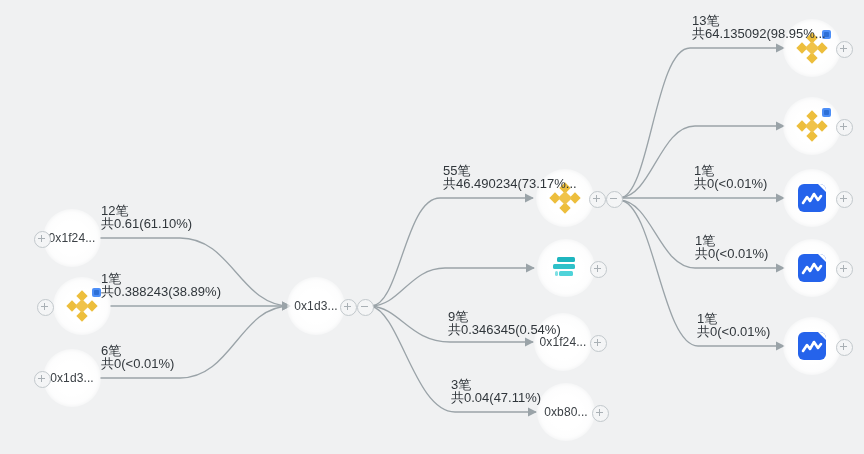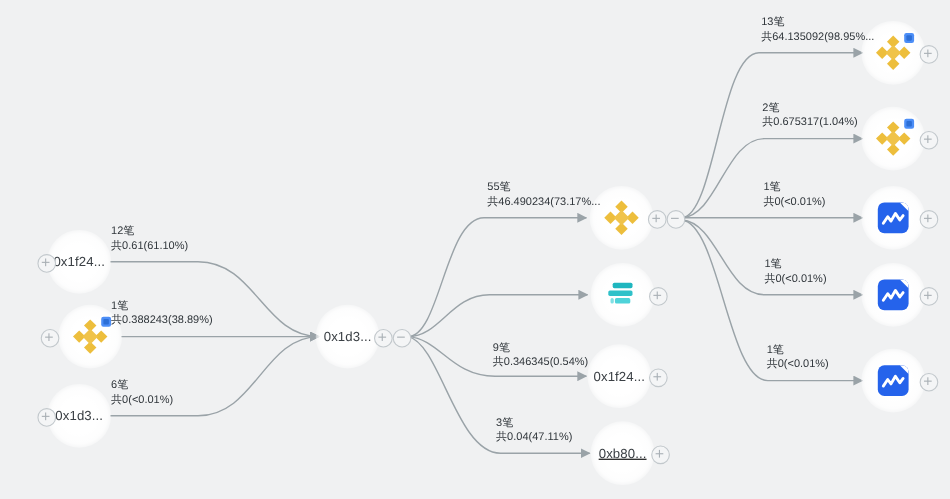"13笔" .lbl { font-size: 10px -> 13px }
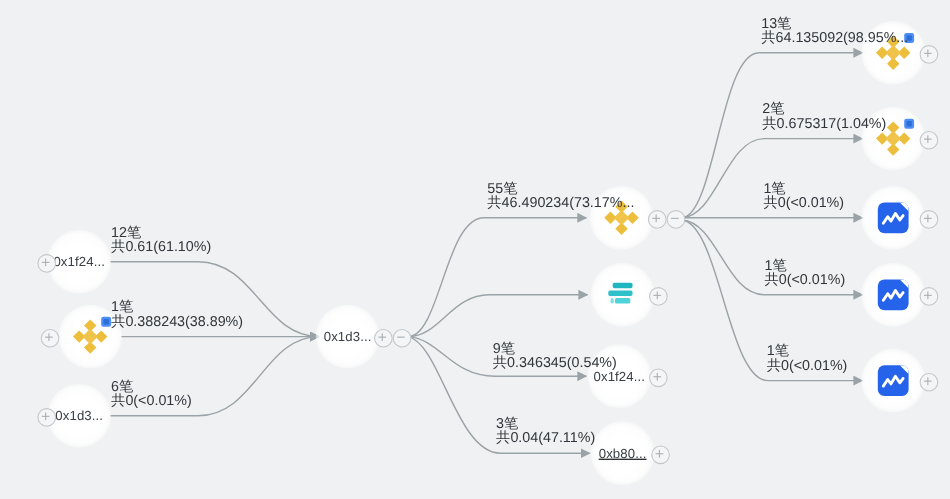"2笔" div.lbl { html: <div> <span>2笔</span> <span>共0.675317(1.04%)</span> </div> -> none }
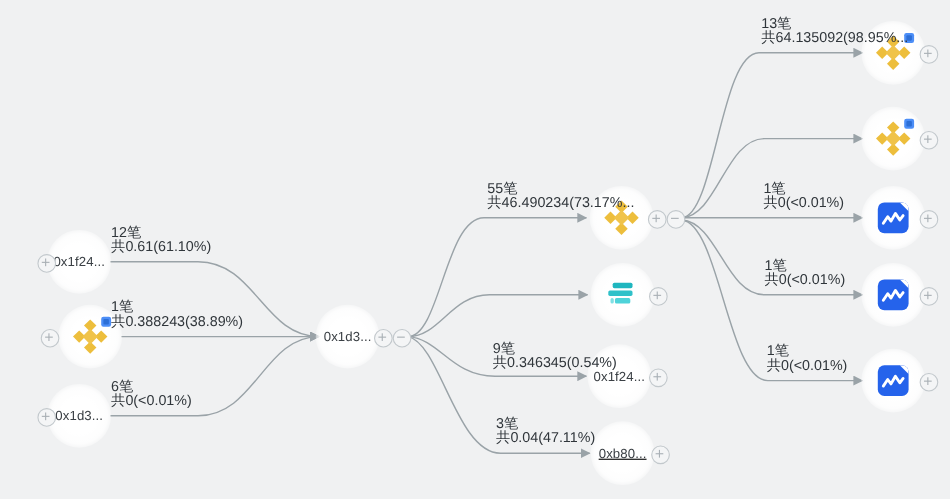"0xb80..." div.node { text-decoration: underline -> none }
